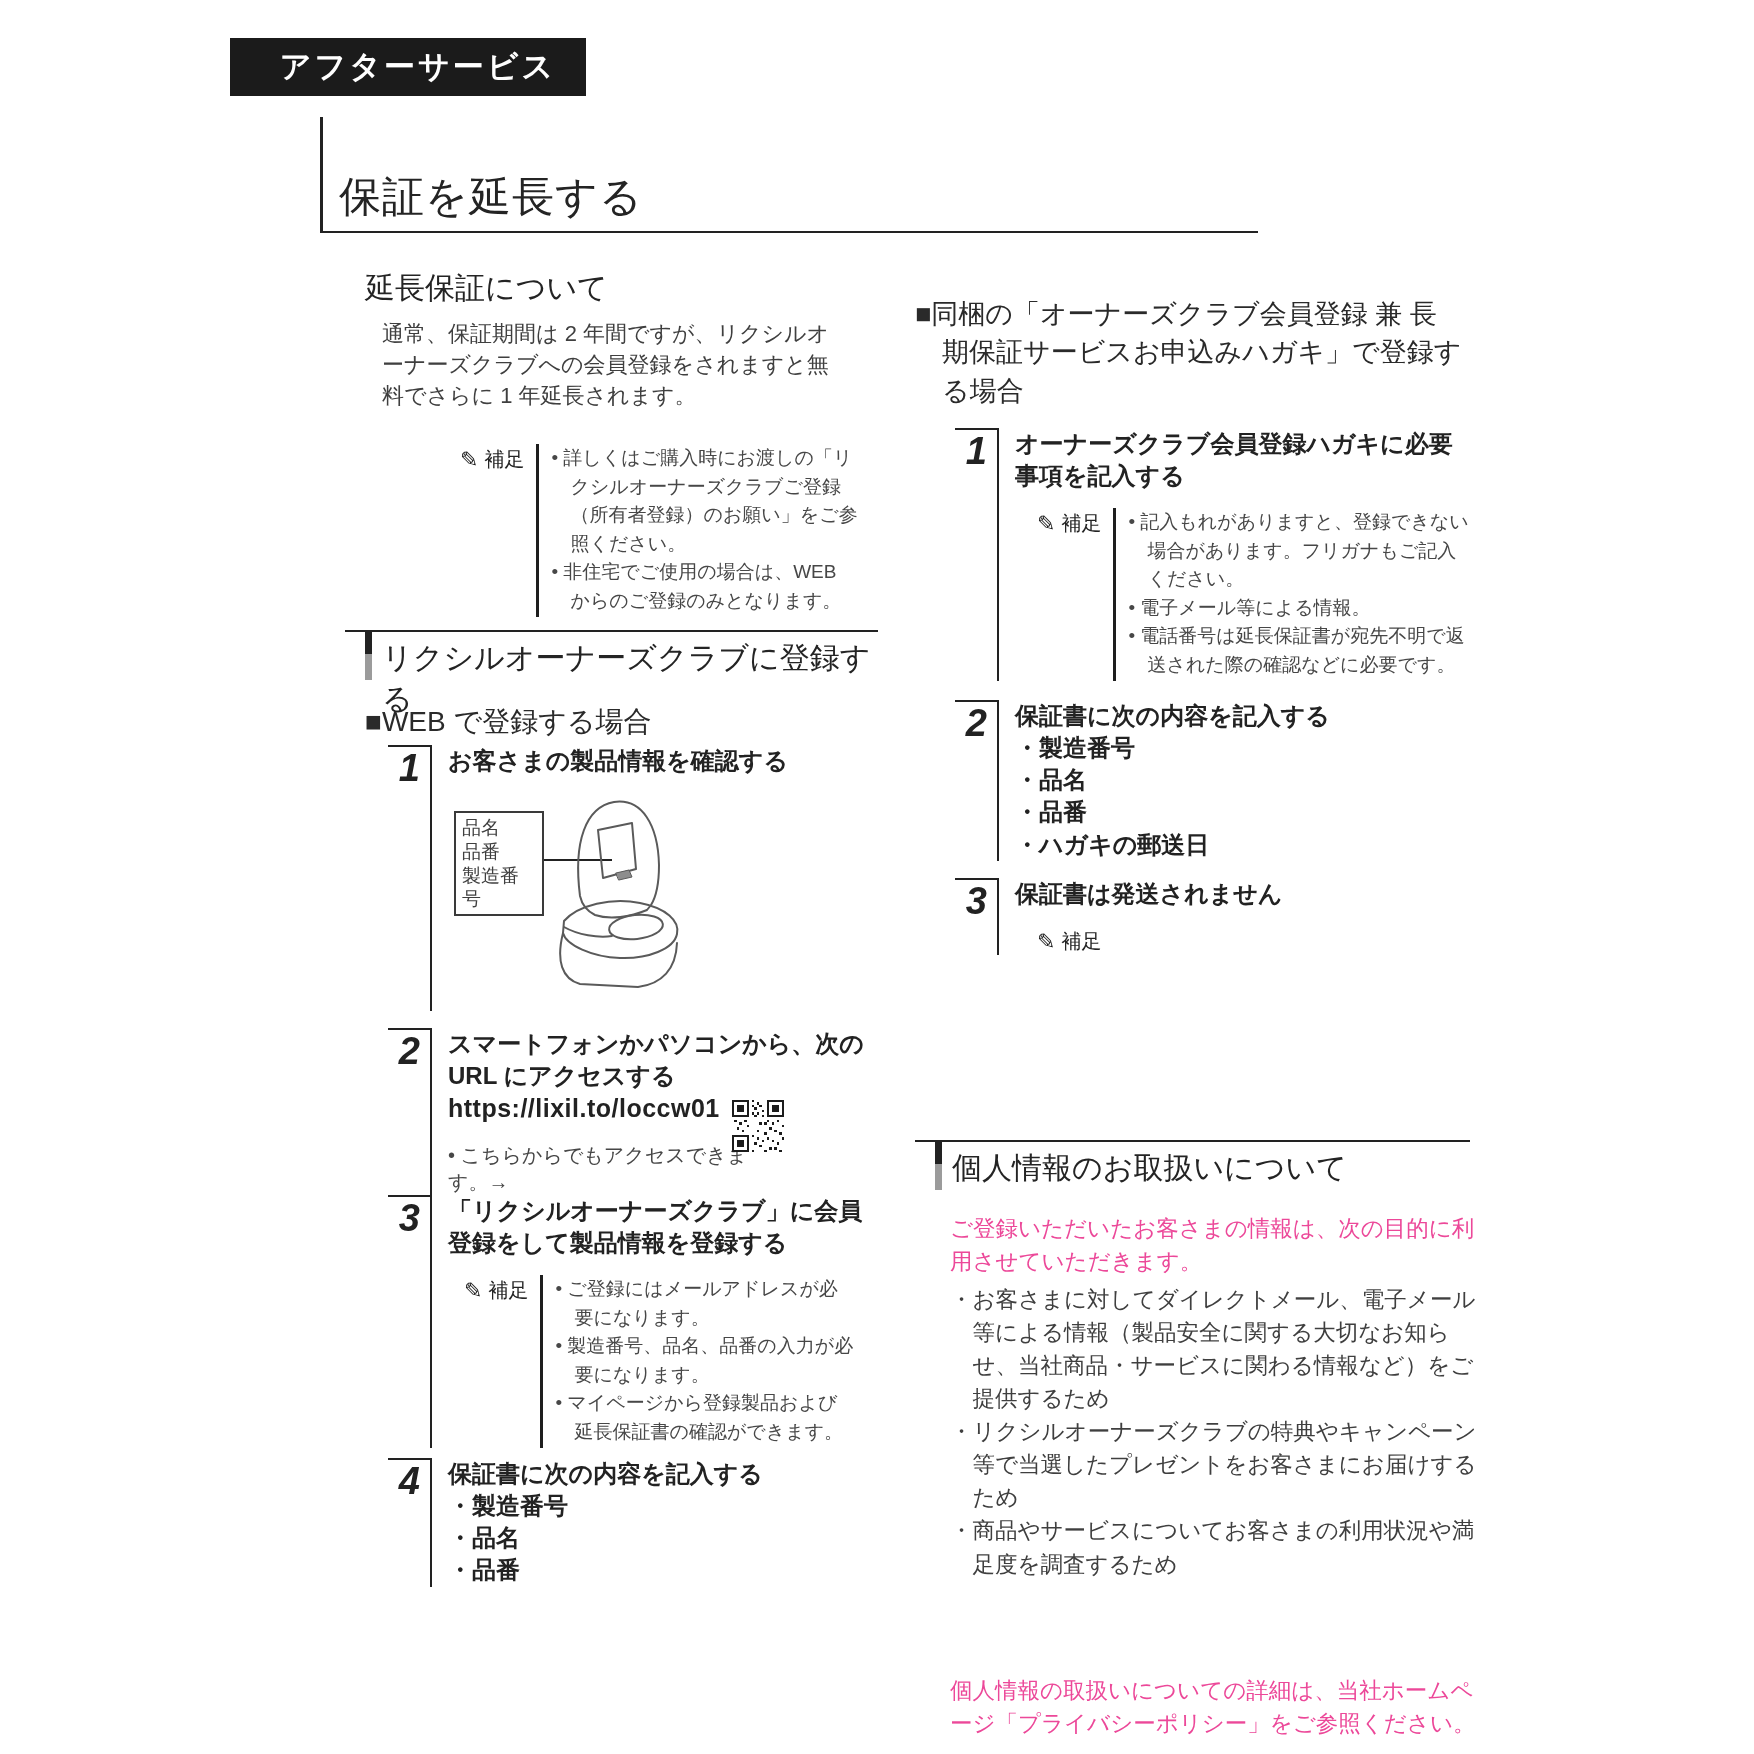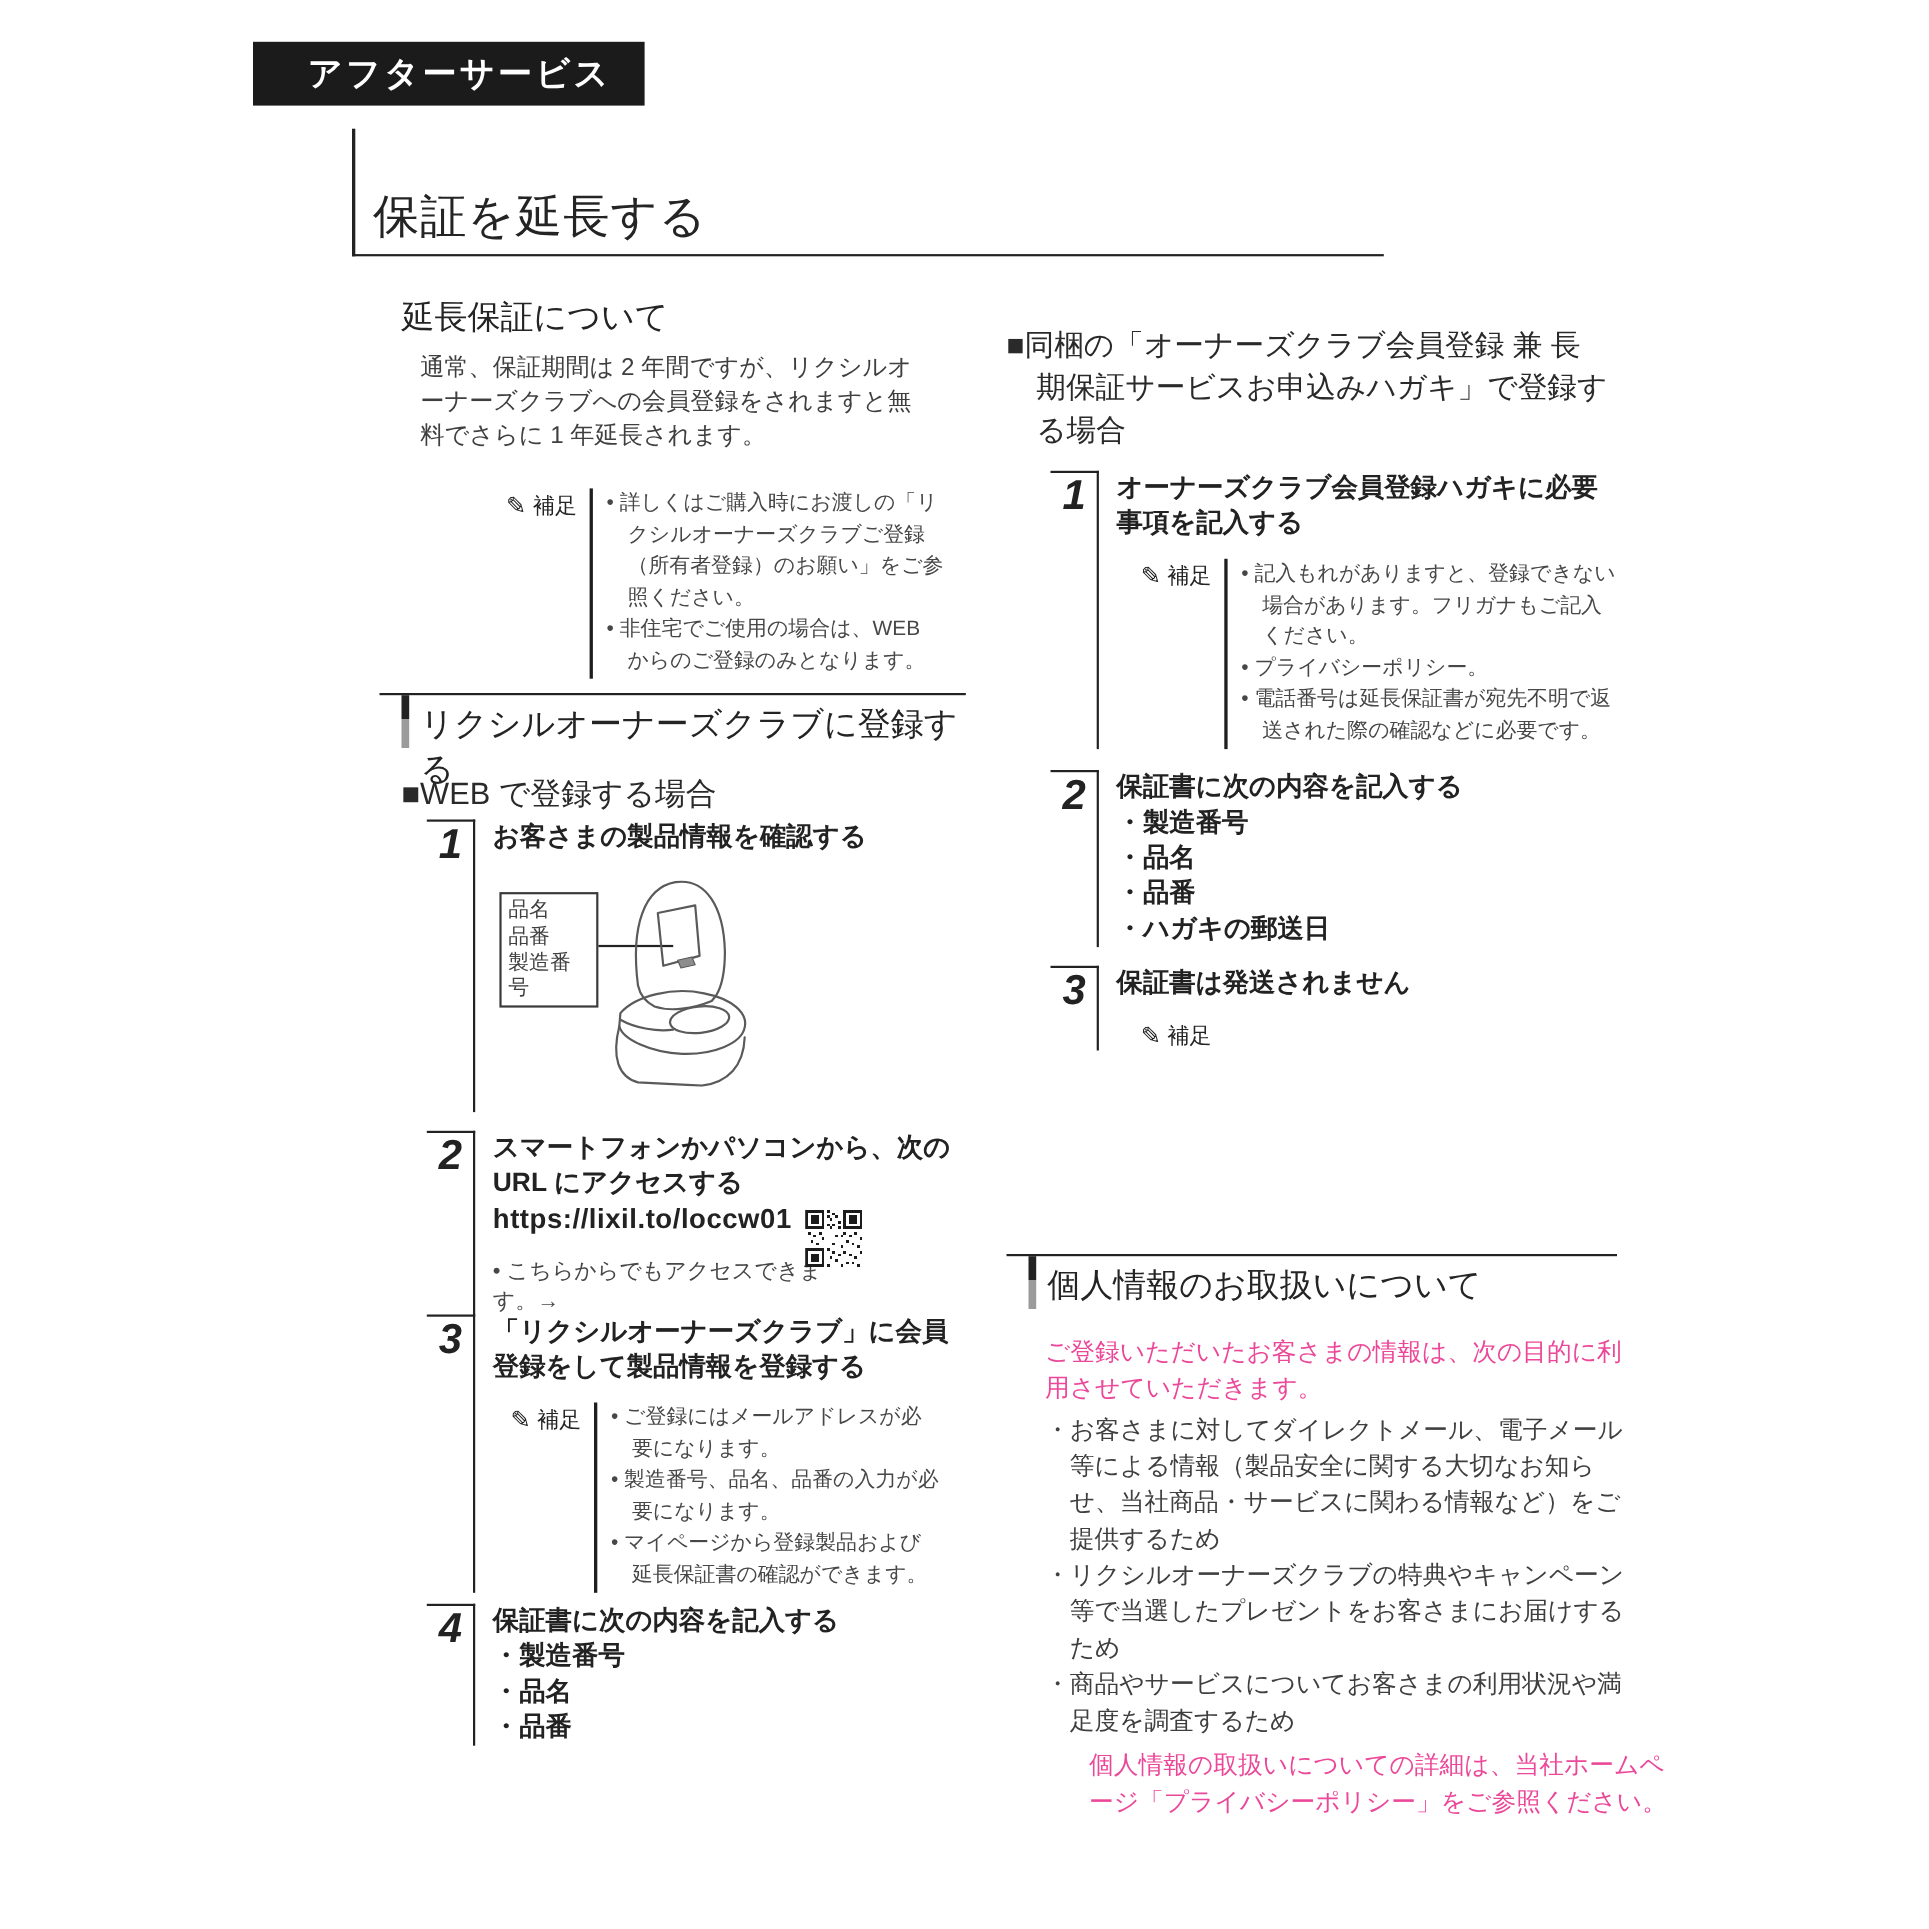"• プライバシーポリシー。" div.note-item { text: プライバシーポリシー -> 電子メール等による情報 }
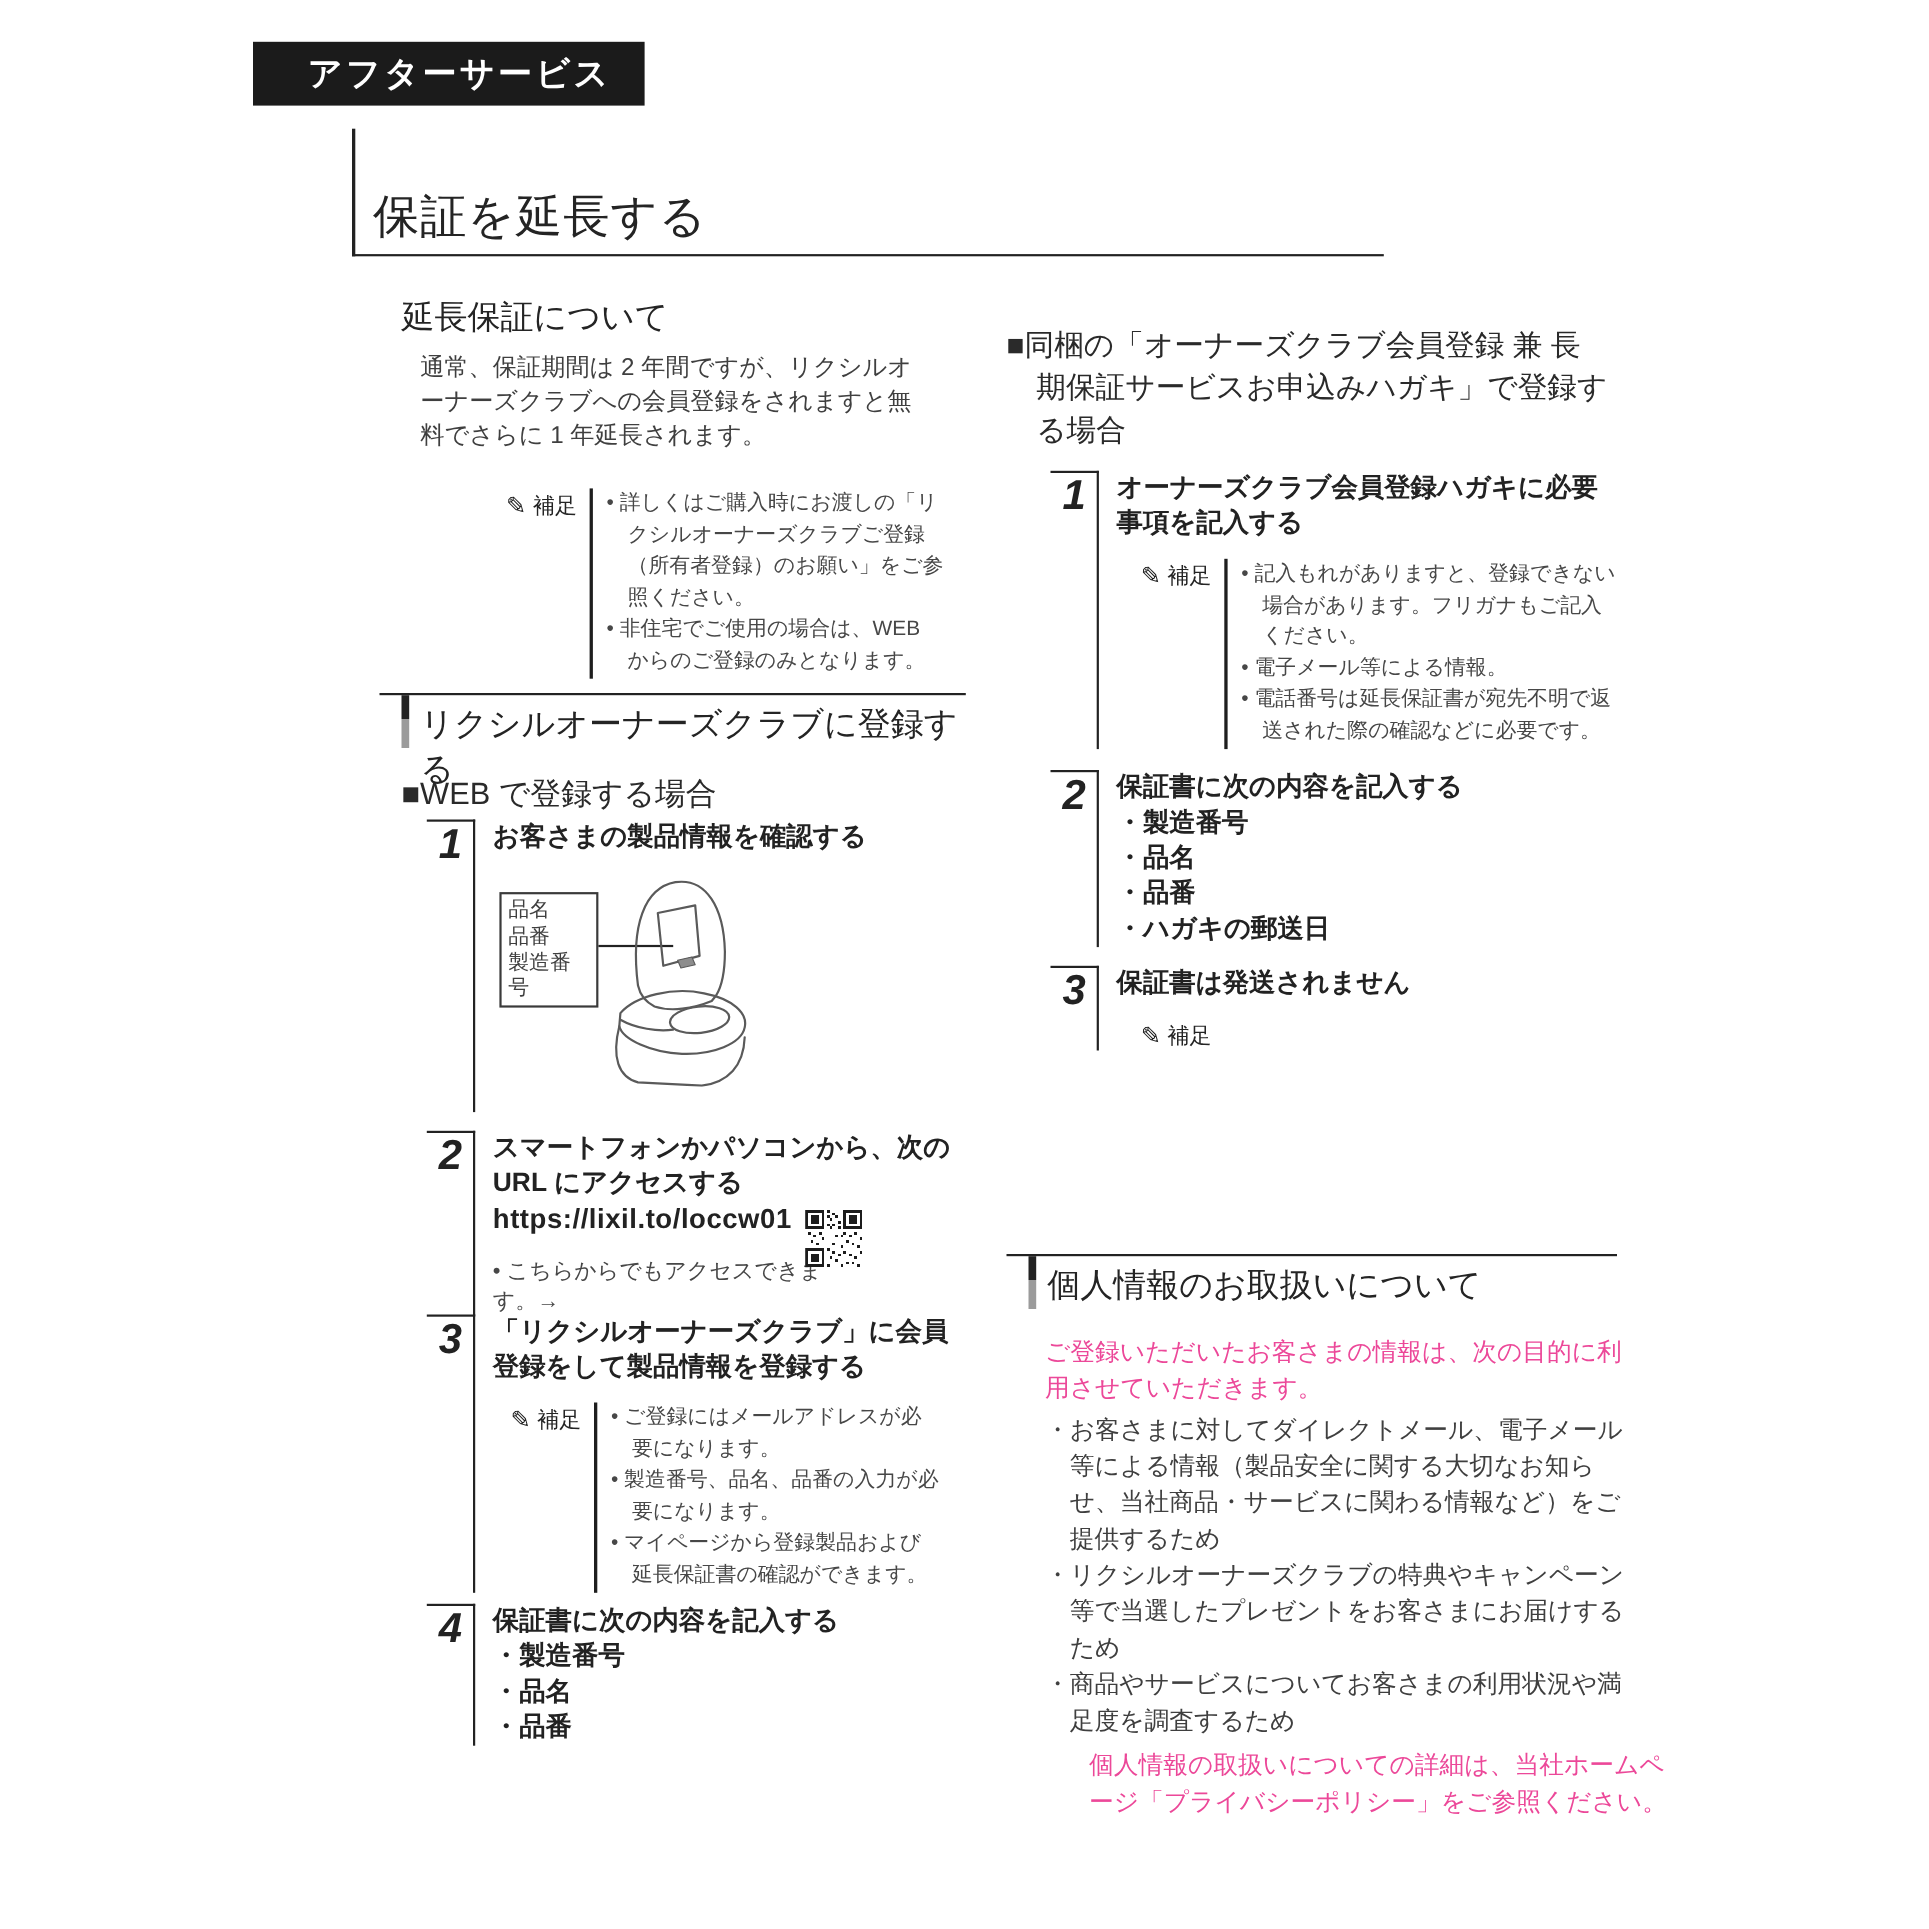"個人情報の取扱いについての詳細は、当社ホームページ「プライバシーポリシー」をご参" div.abs { margin-left: 40px -> none; top: 1588px -> 1674px }
